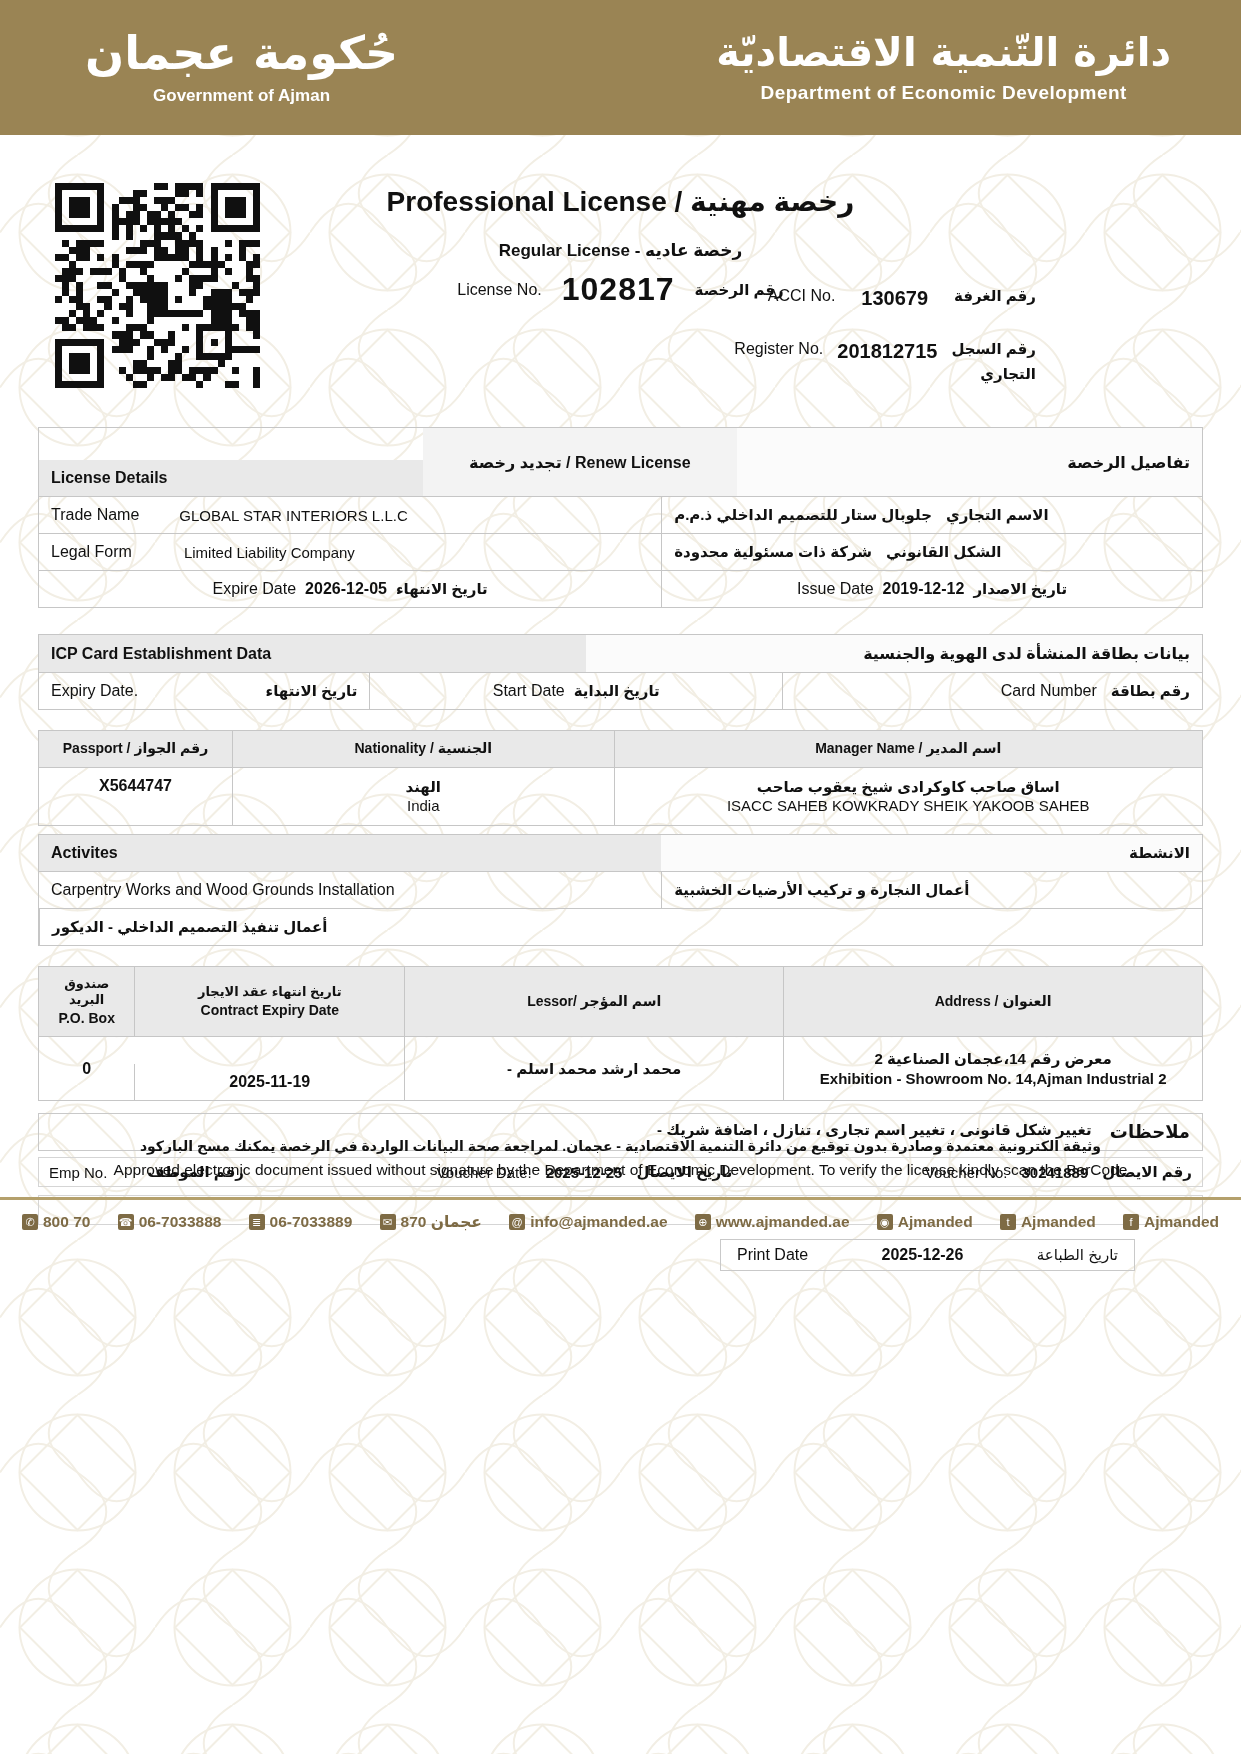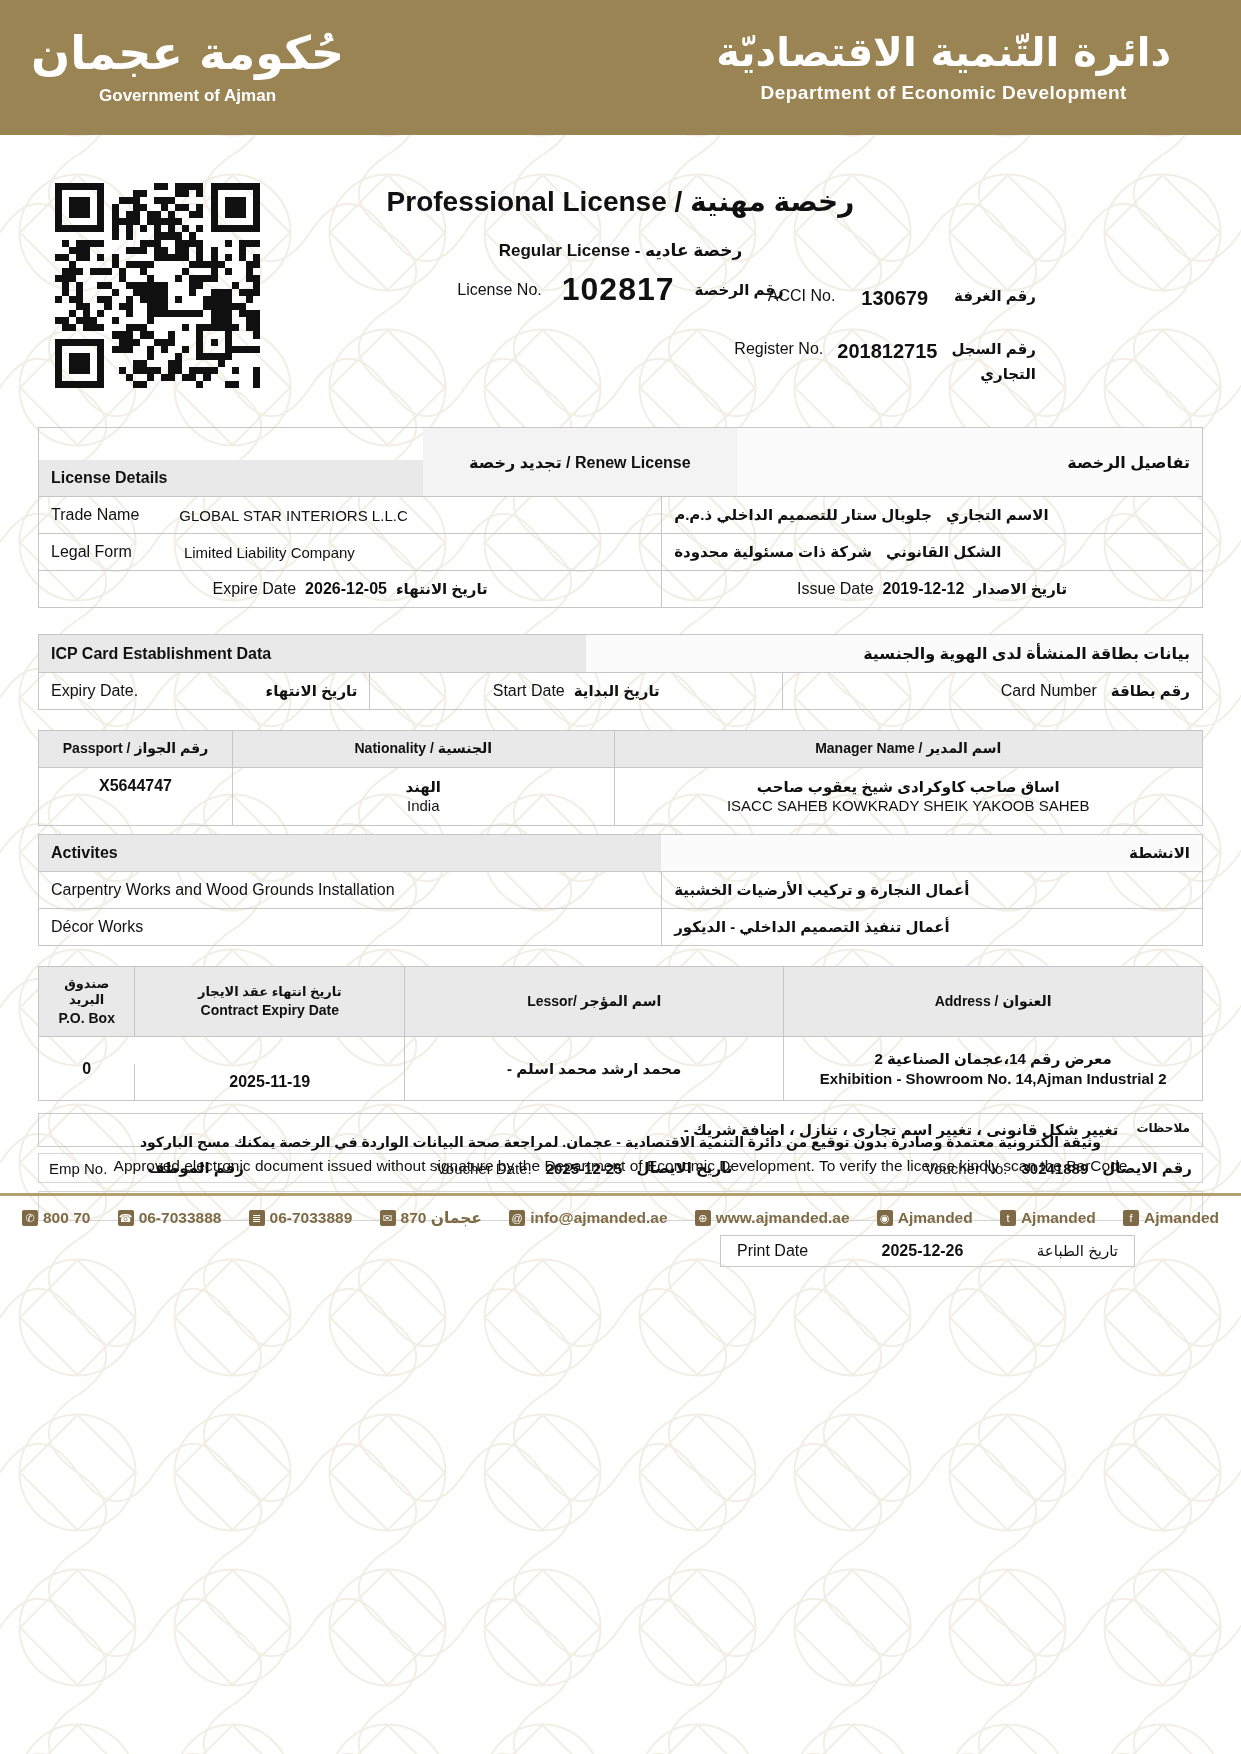"حُكومة عجمان" .band { padding: 0 70px 0 31px -> 0 70px 0 85px }
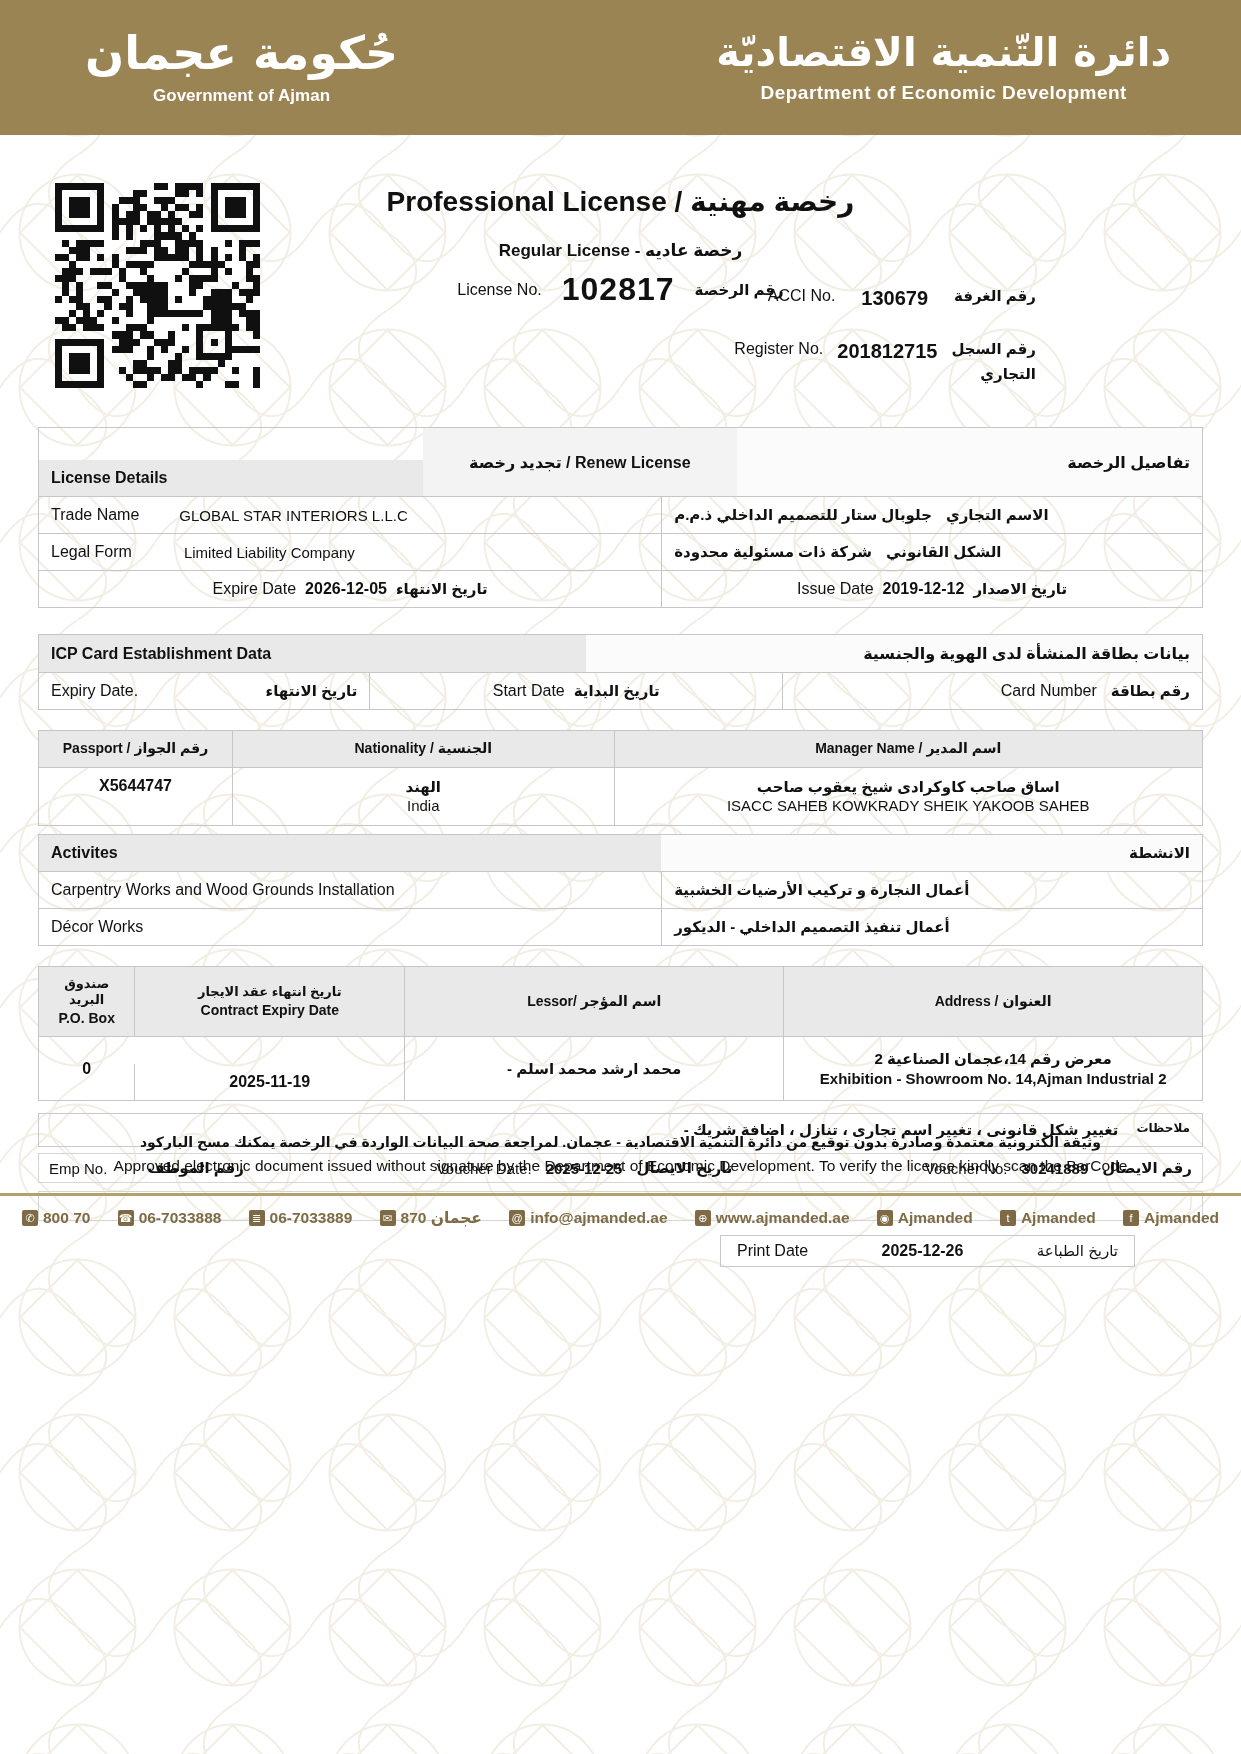"Décor Works" div.cell { html: <div> <span>Décor Works</span> </div> -> none }
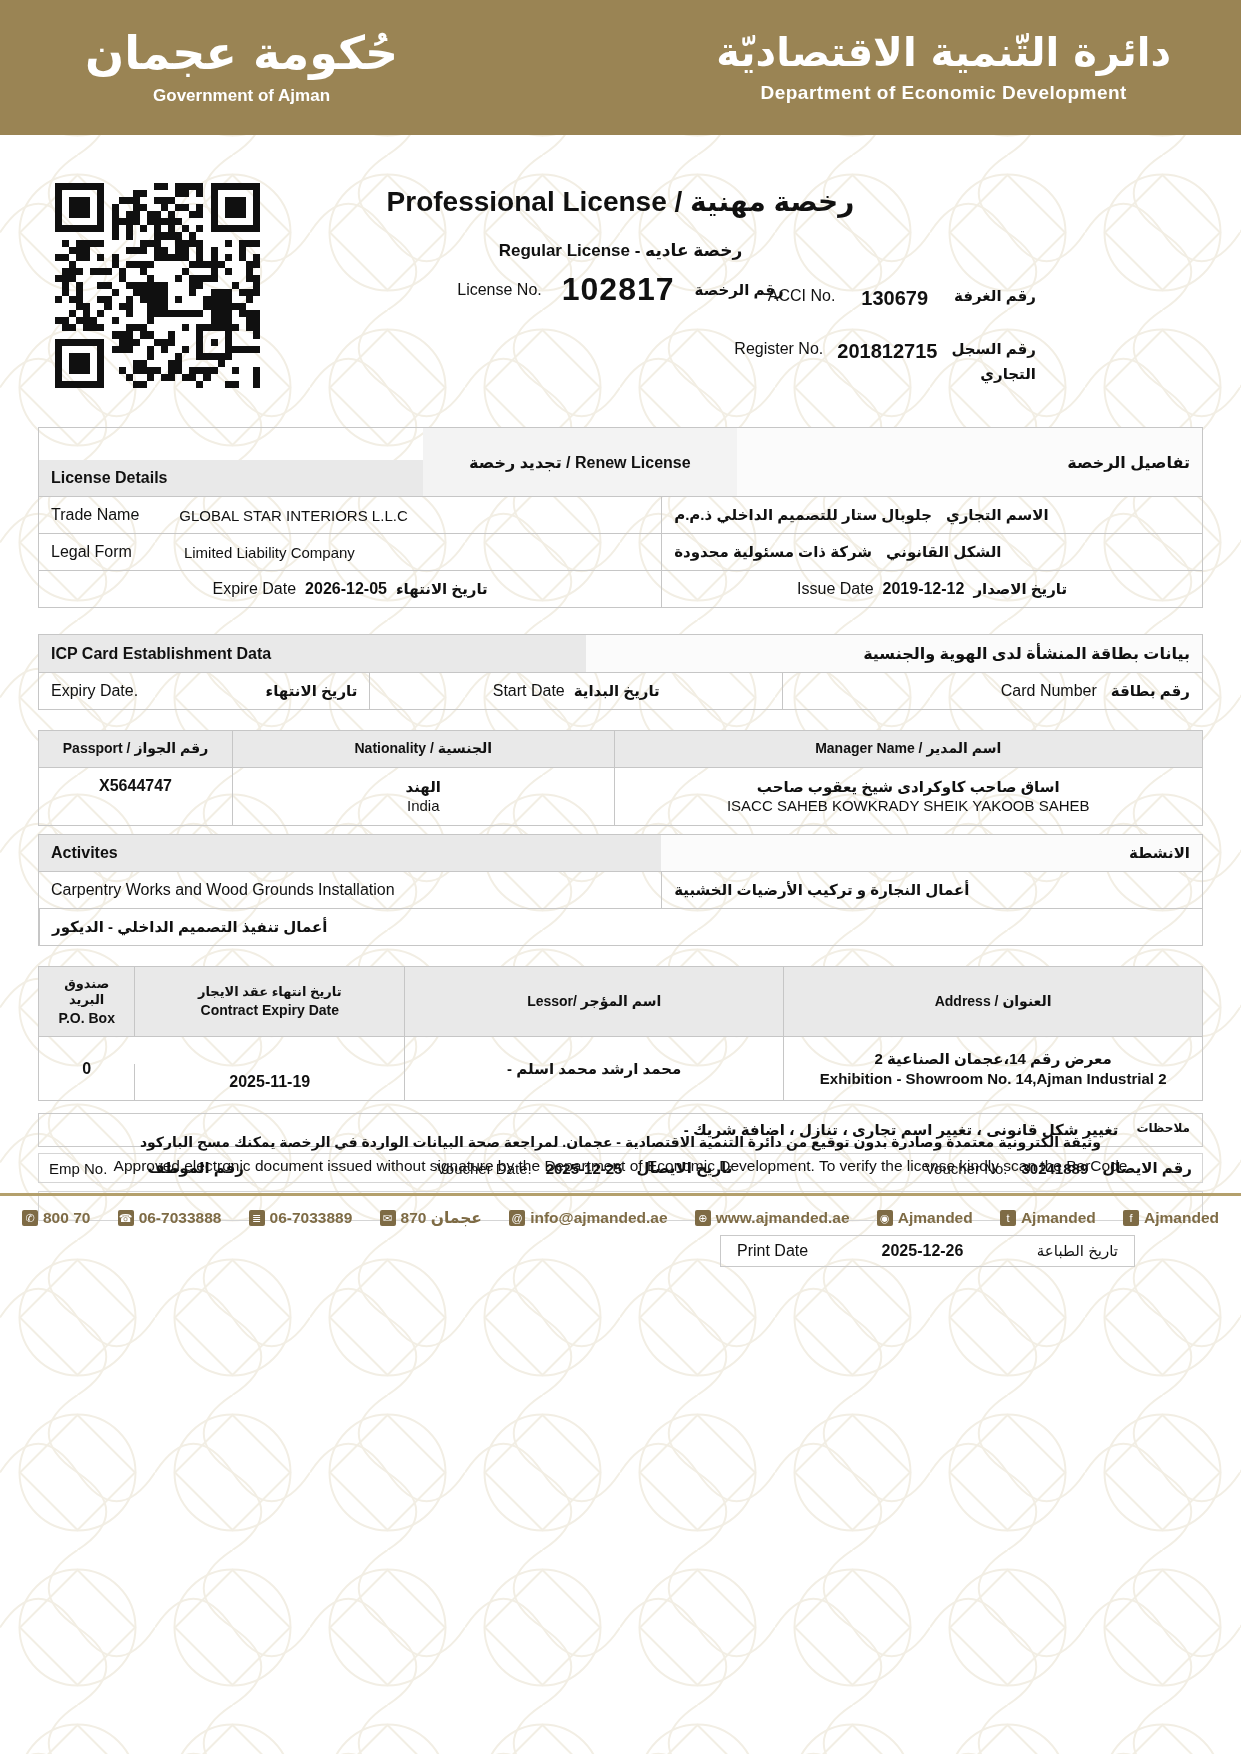"ملاحظات" .notes-row .nlbl { font-size: 12px -> 18px }
